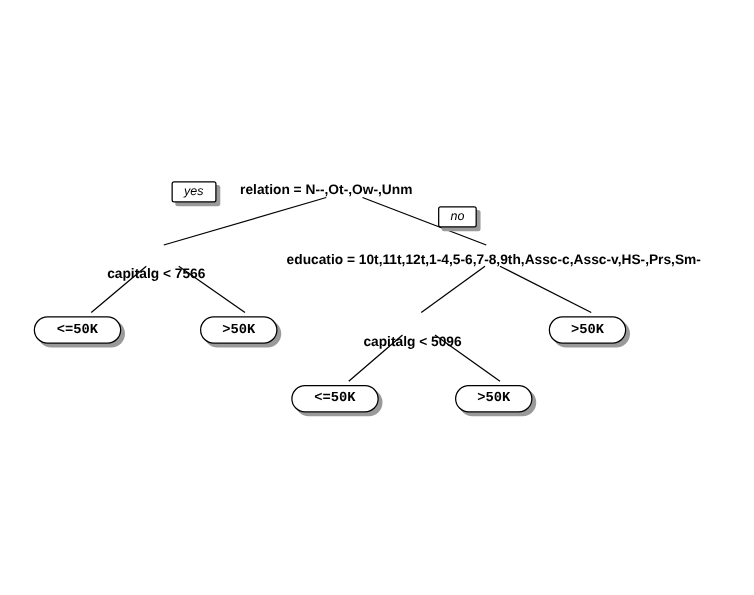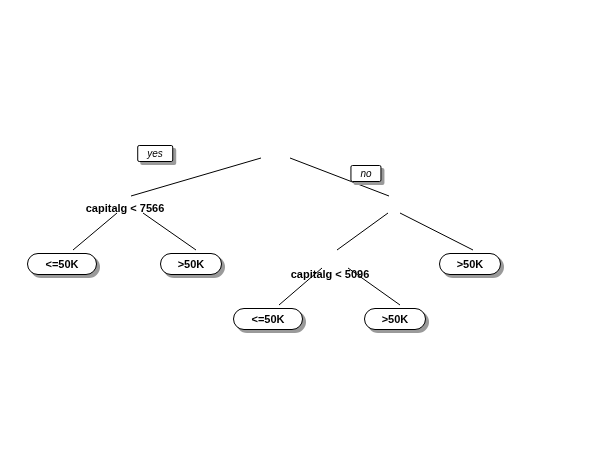"relation = N--,Ot-,Ow-,Unm" div.split-node { html: none -> <div>relation = N--,Ot-,Ow-,Unm</div> }
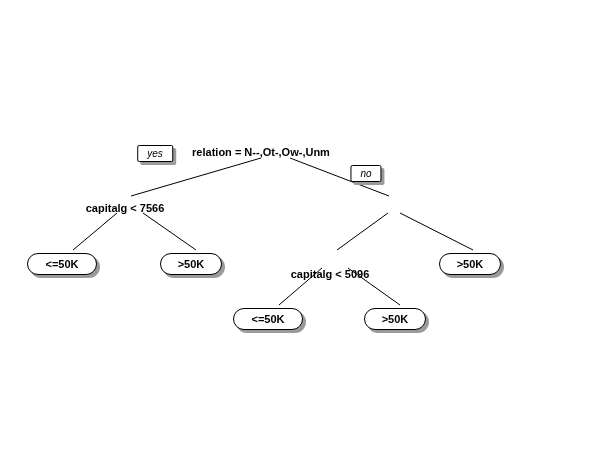"educatio =" div.split-node { html: none -> <div>educatio = 10t,11t,12t,1-4,5-6,7-8,9th,Assc-c,Assc-v,HS-,Prs,Sm-</div> }
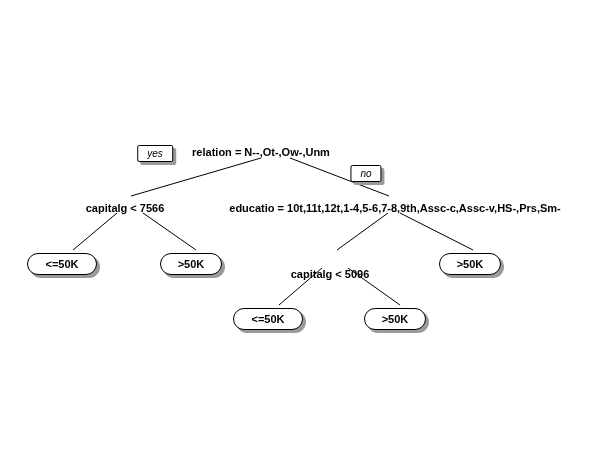"capitalg < 7566" div.split-node { top: 202px -> 213px }
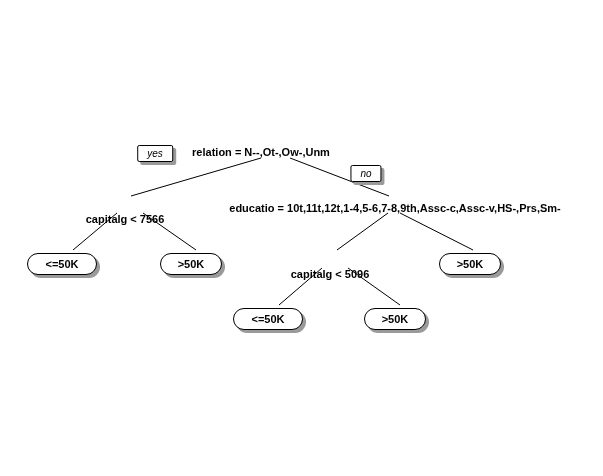"<=50K" .leaf .leaf-label { font-family: Liberation Sans, sans-serif -> Liberation Mono, monospace }
